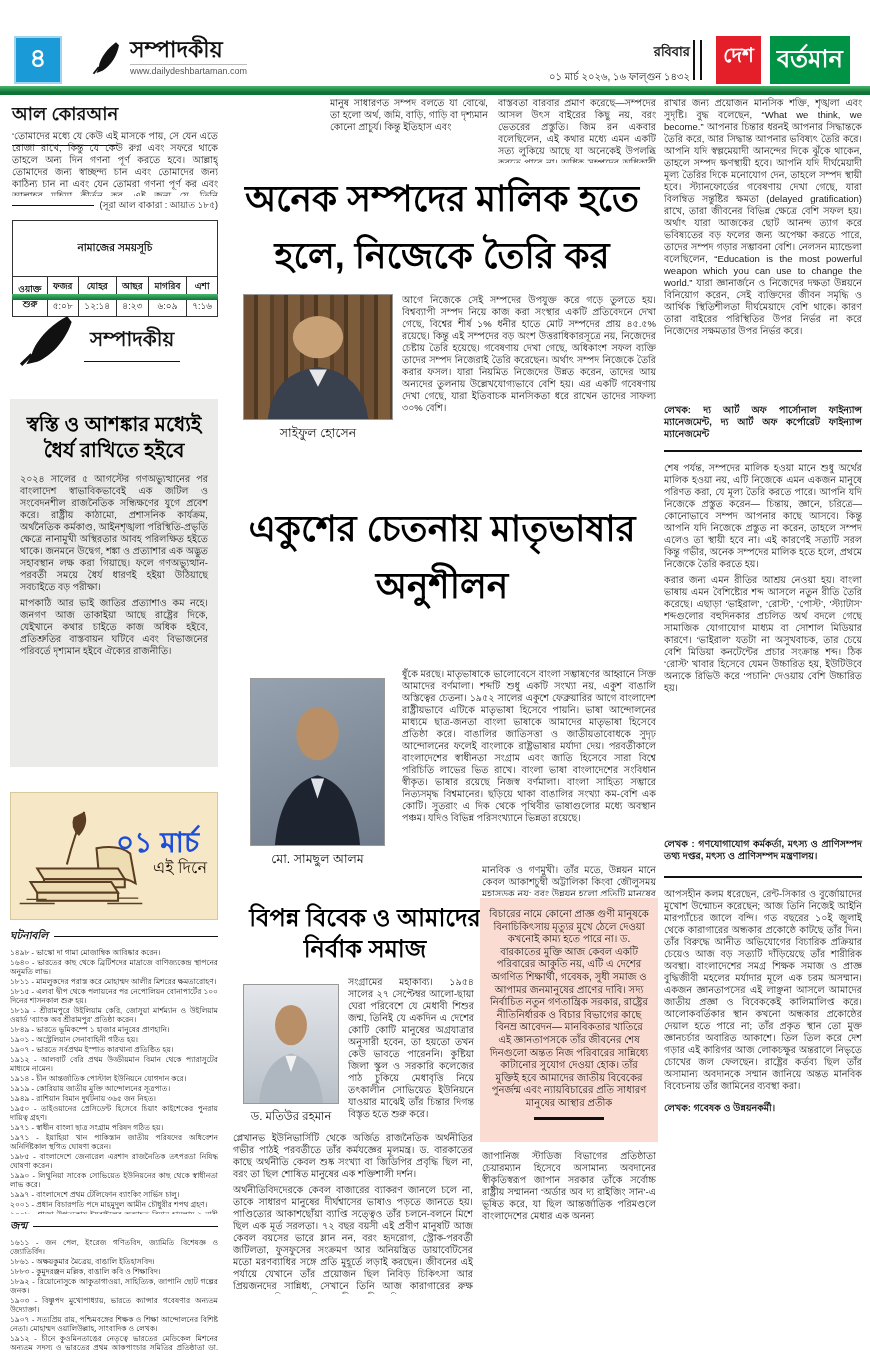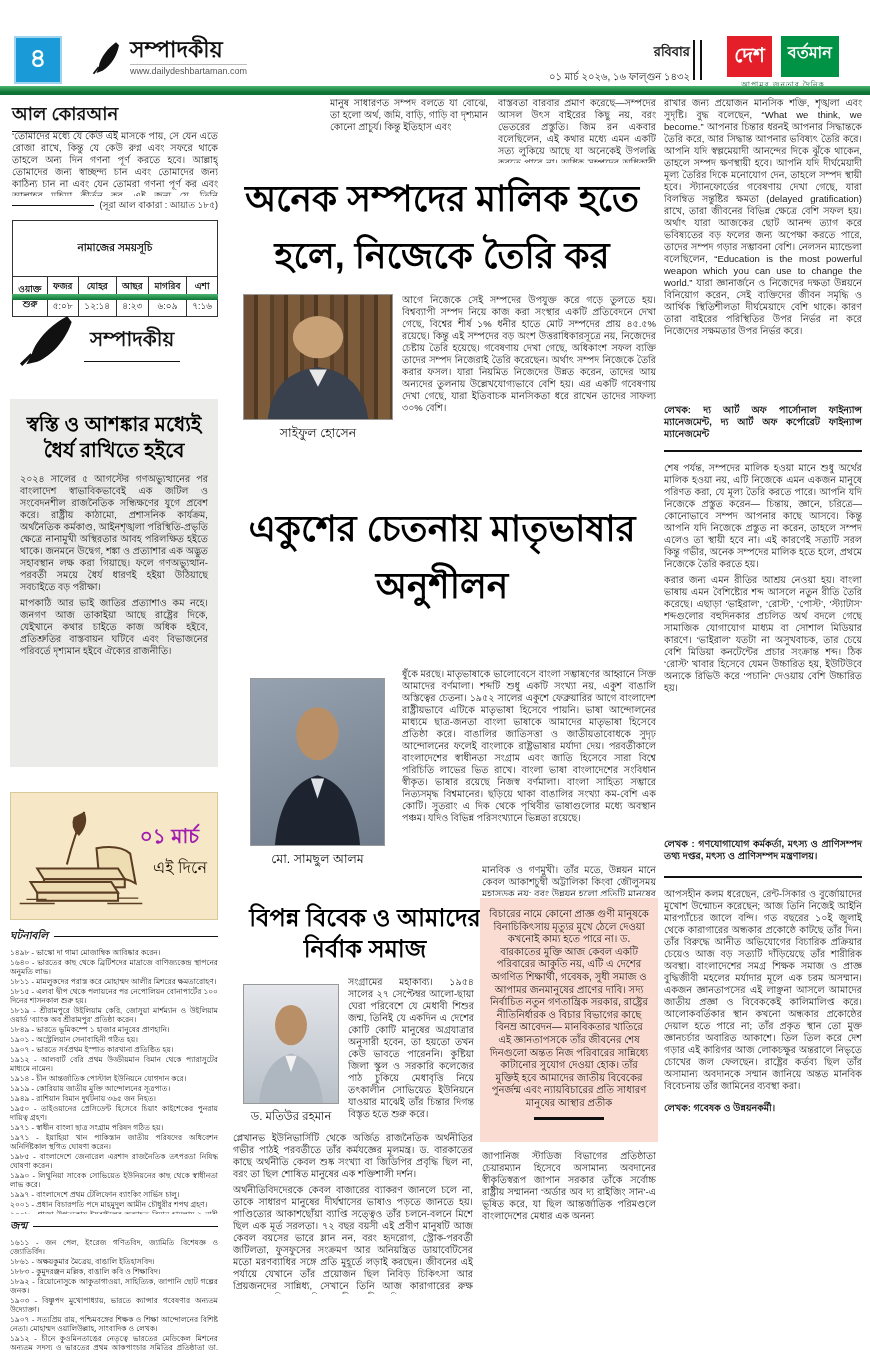"বর্তমান" .hdr-logo .b2 { font-size: 16px -> 24px }
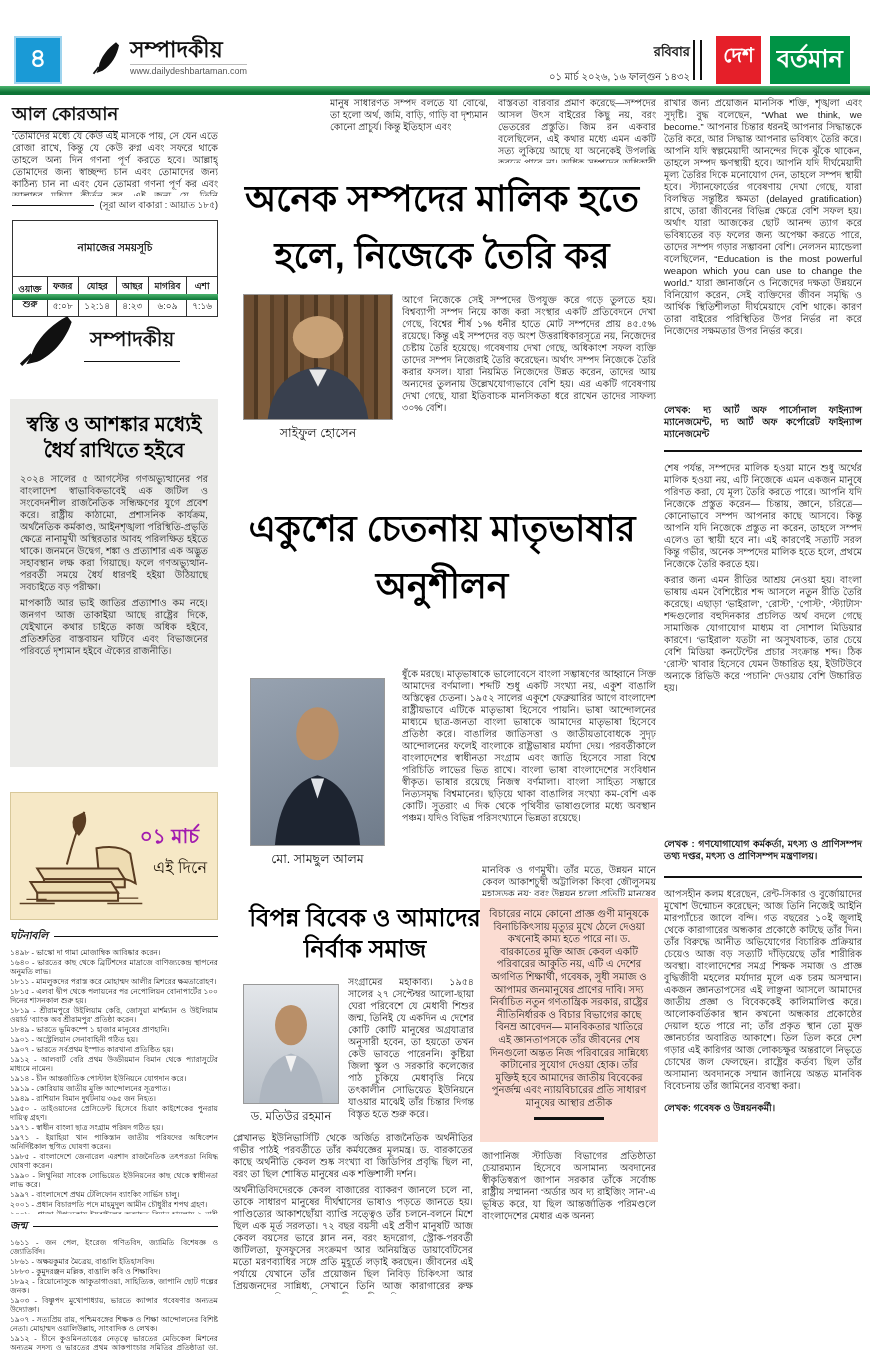"আল কোরআন" .q-title { padding-bottom: 0 -> 14px }
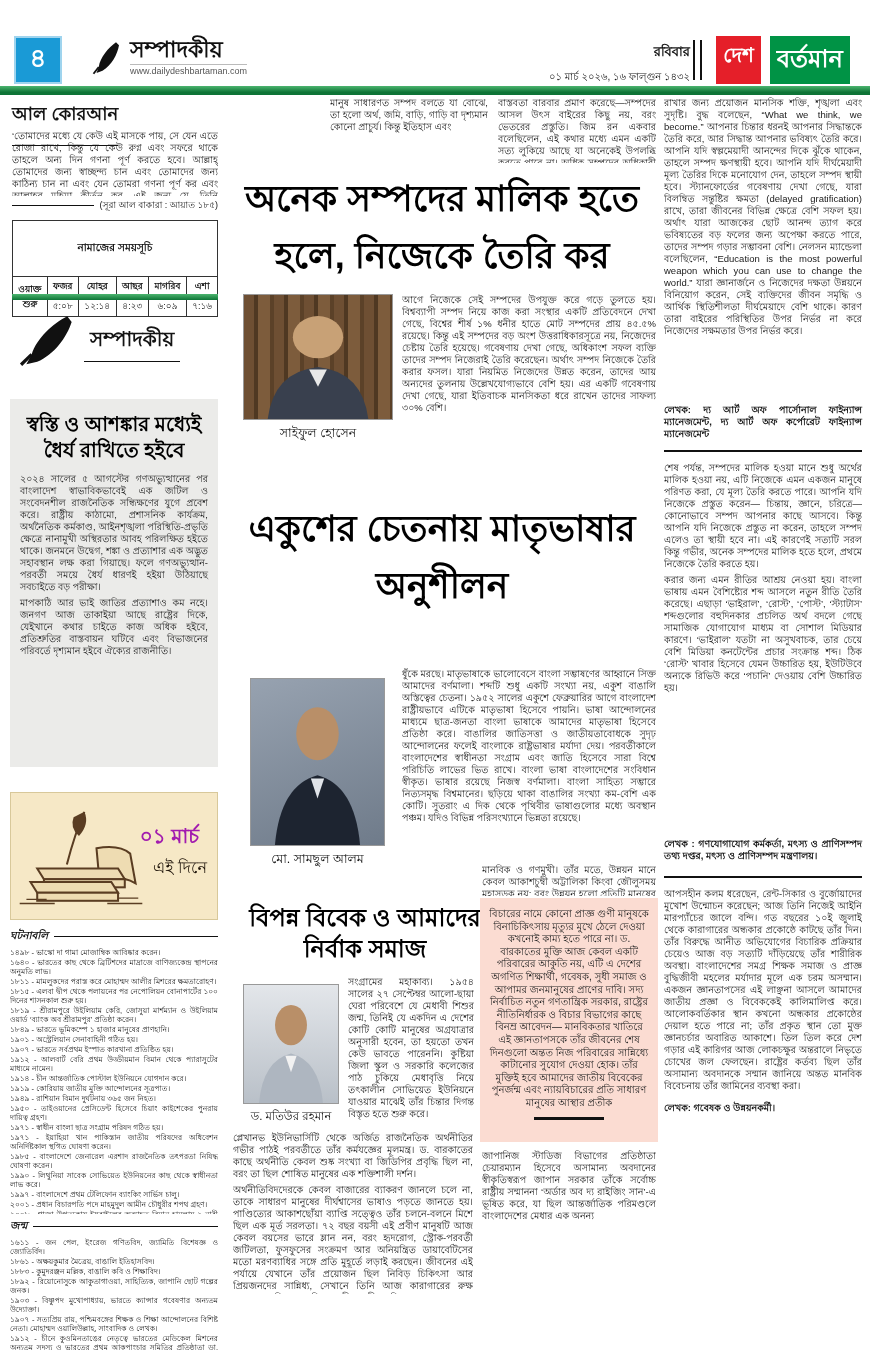"০১ মার্চ" .daybox .d1 { color: #a21caf -> #1d4ed8; font-size: 20px -> 28px }
